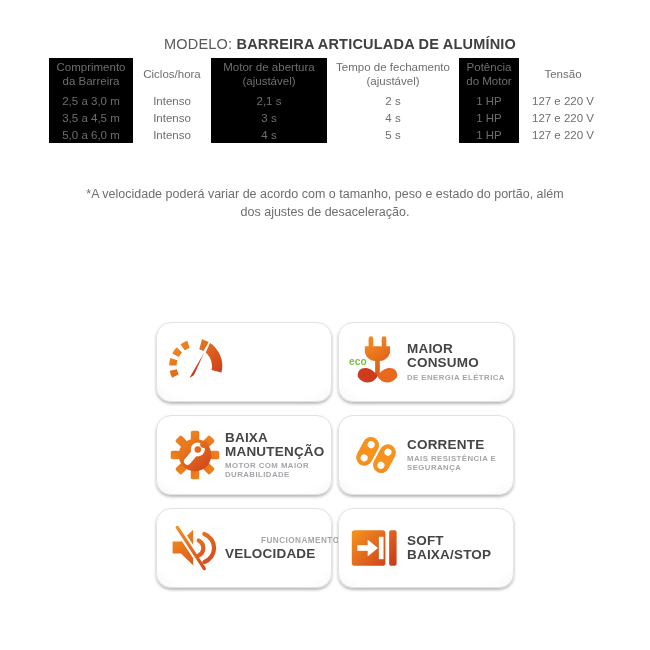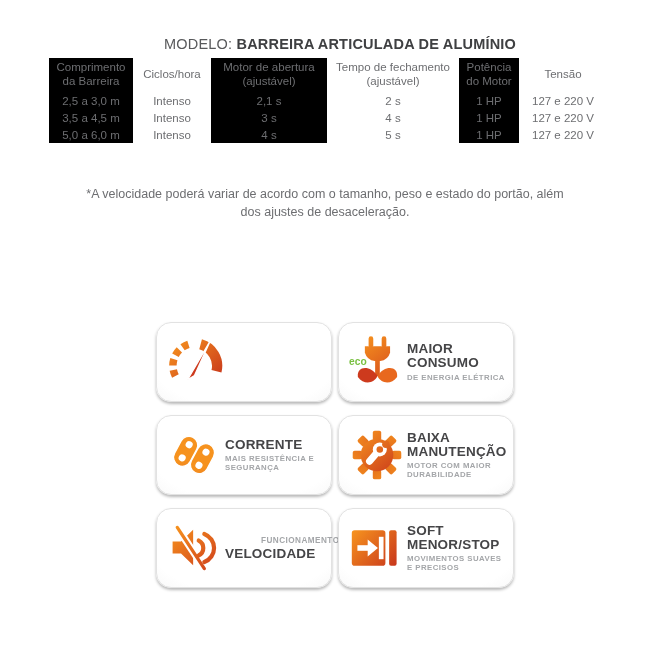"CORRENTE" div.badge { order: before "BAIXA MANUTENÇÃO" -> after "BAIXA MANUTENÇÃO" }
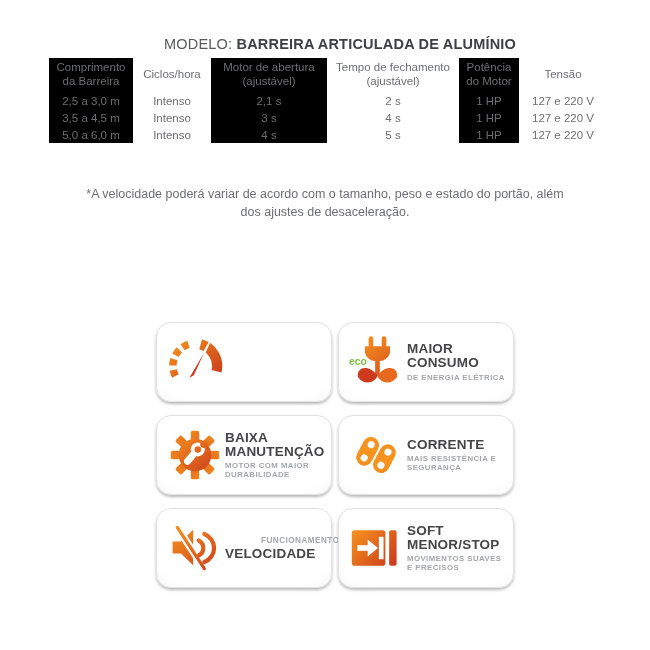"SOFT MENOR/STOP" div.badge-title { text: MENOR/STOP -> BAIXA/STOP }
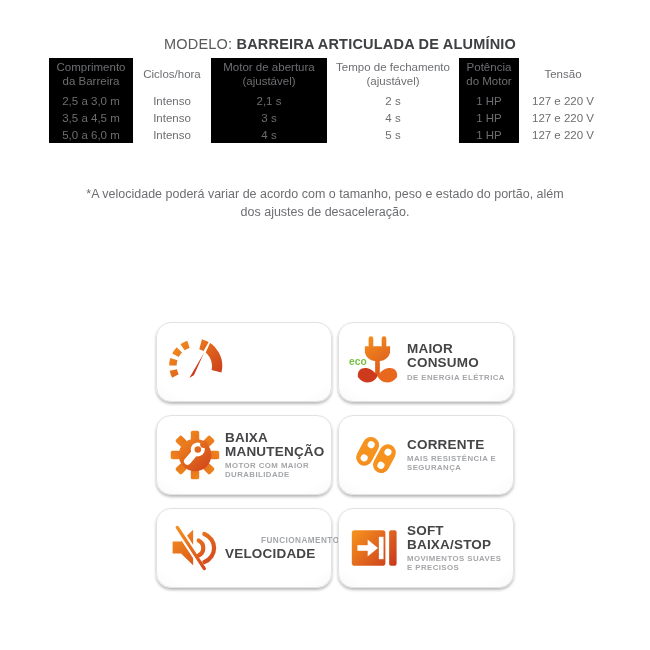"MOVIMENTOS SUAVES E PRECISOS" div.badge-sub { html: <div>MOVIMENTOS SUAVES E PRECISOS</div> -> none }
